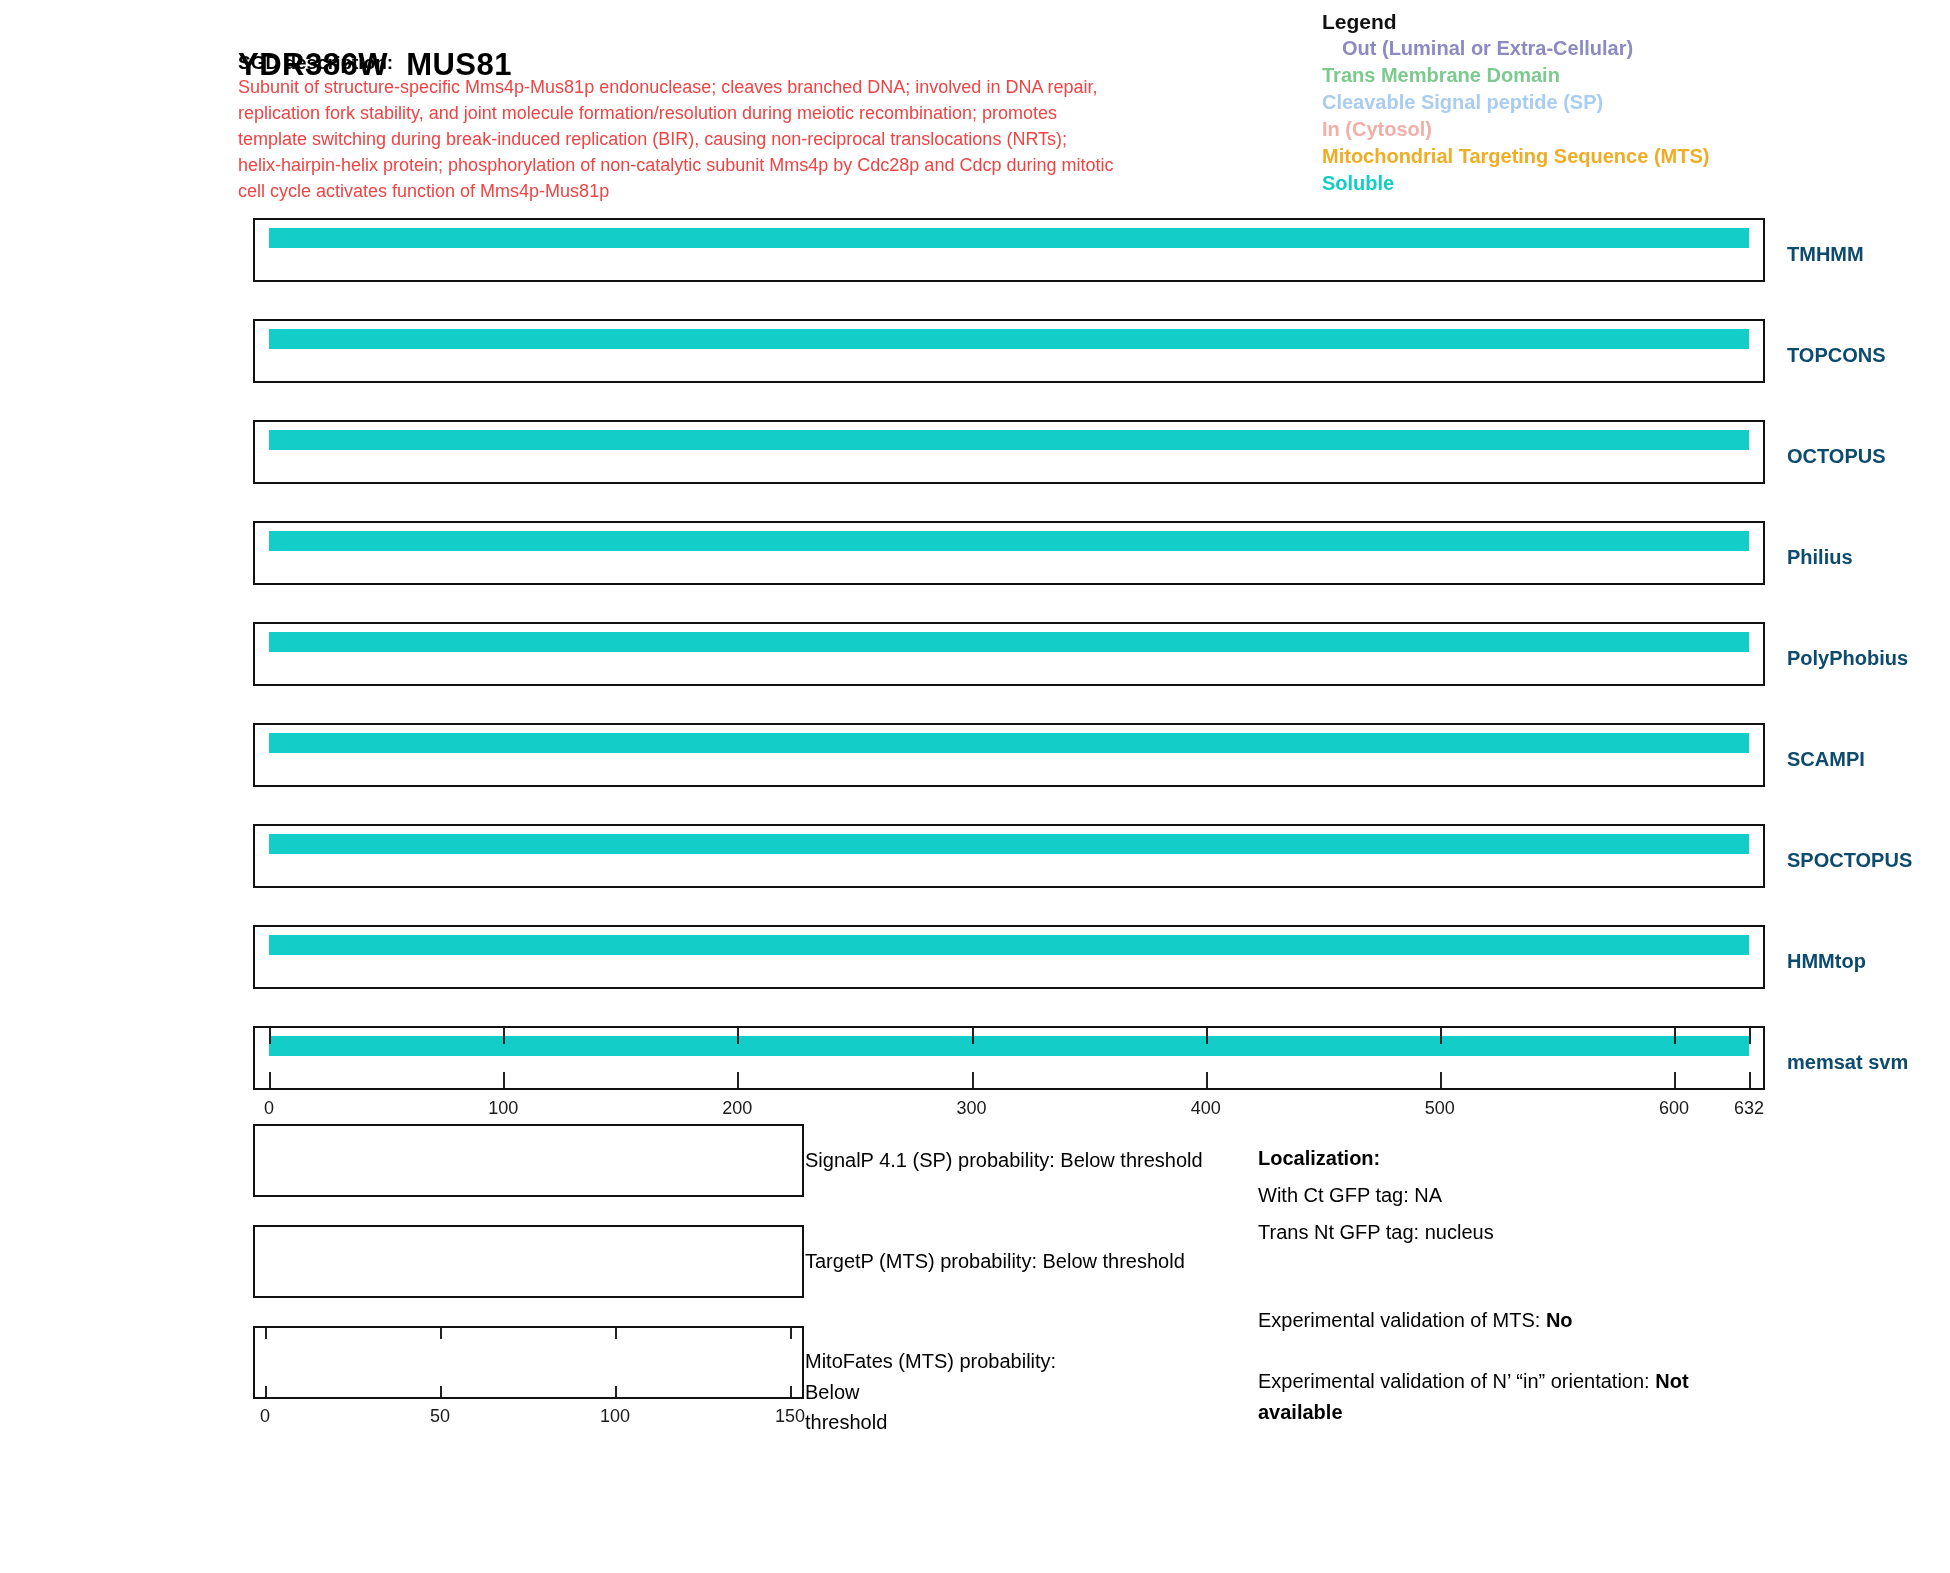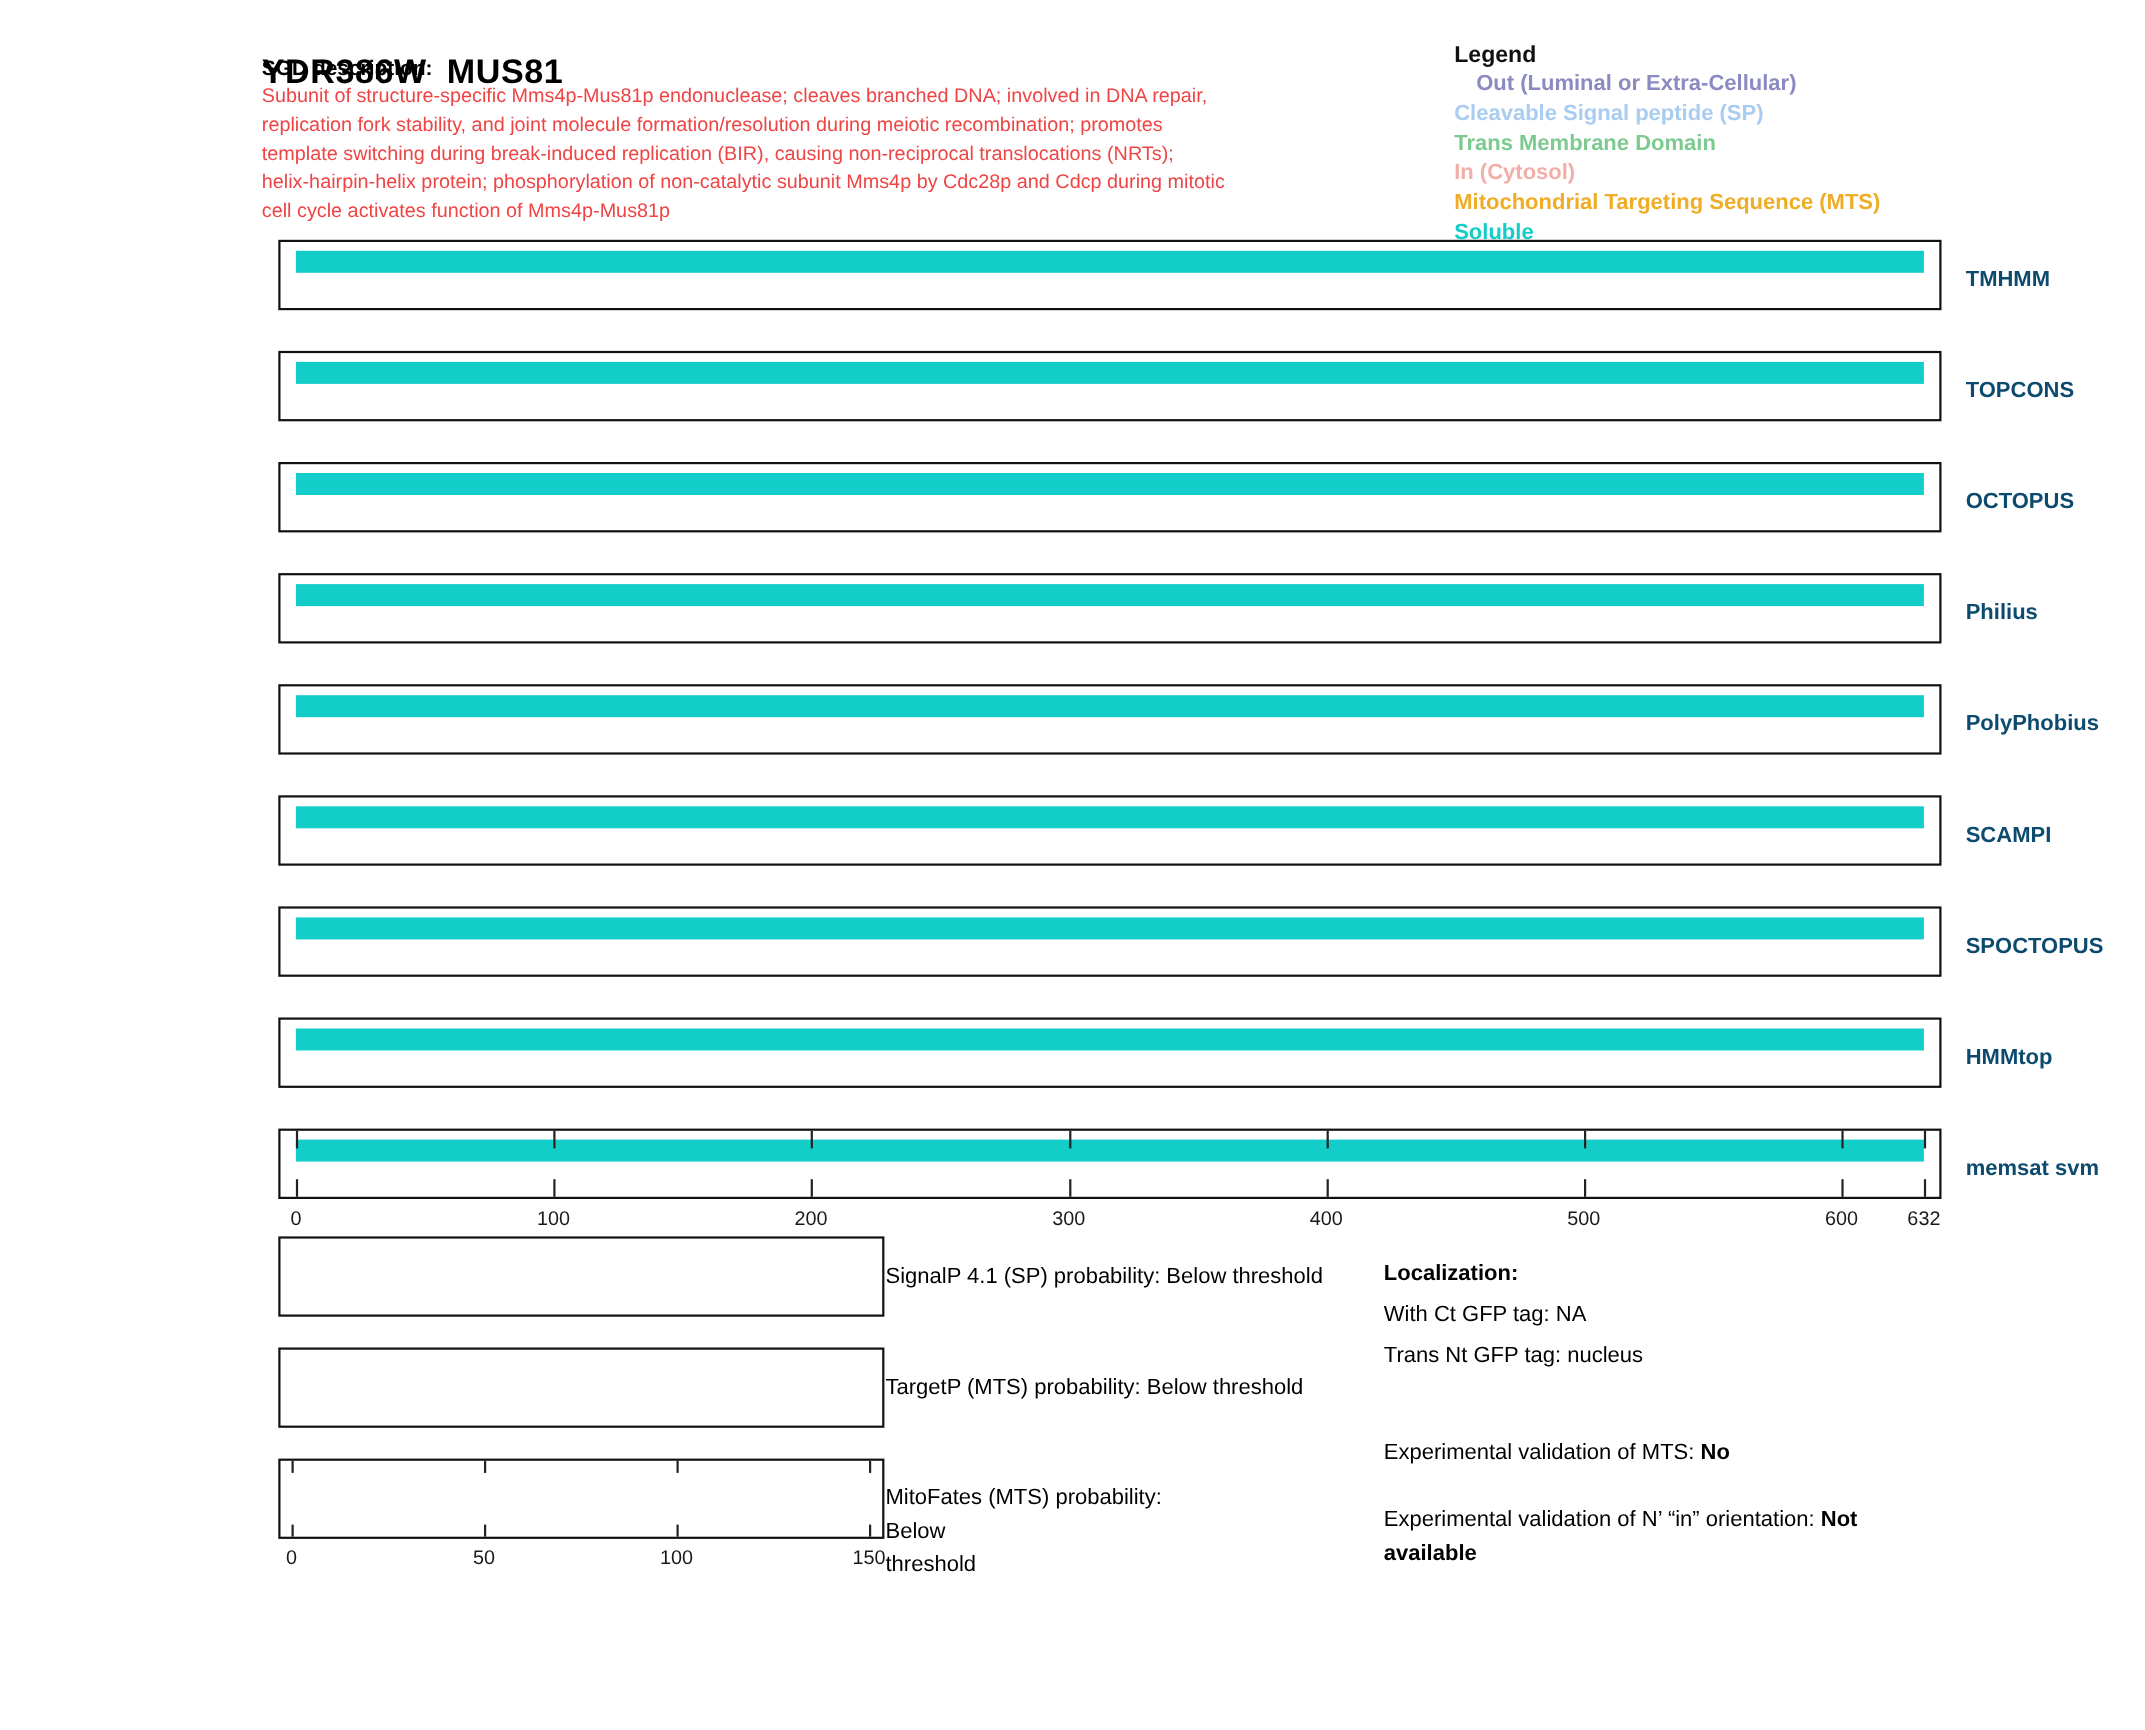"Legend" #legend .legend-title { margin-top: 28px -> none }
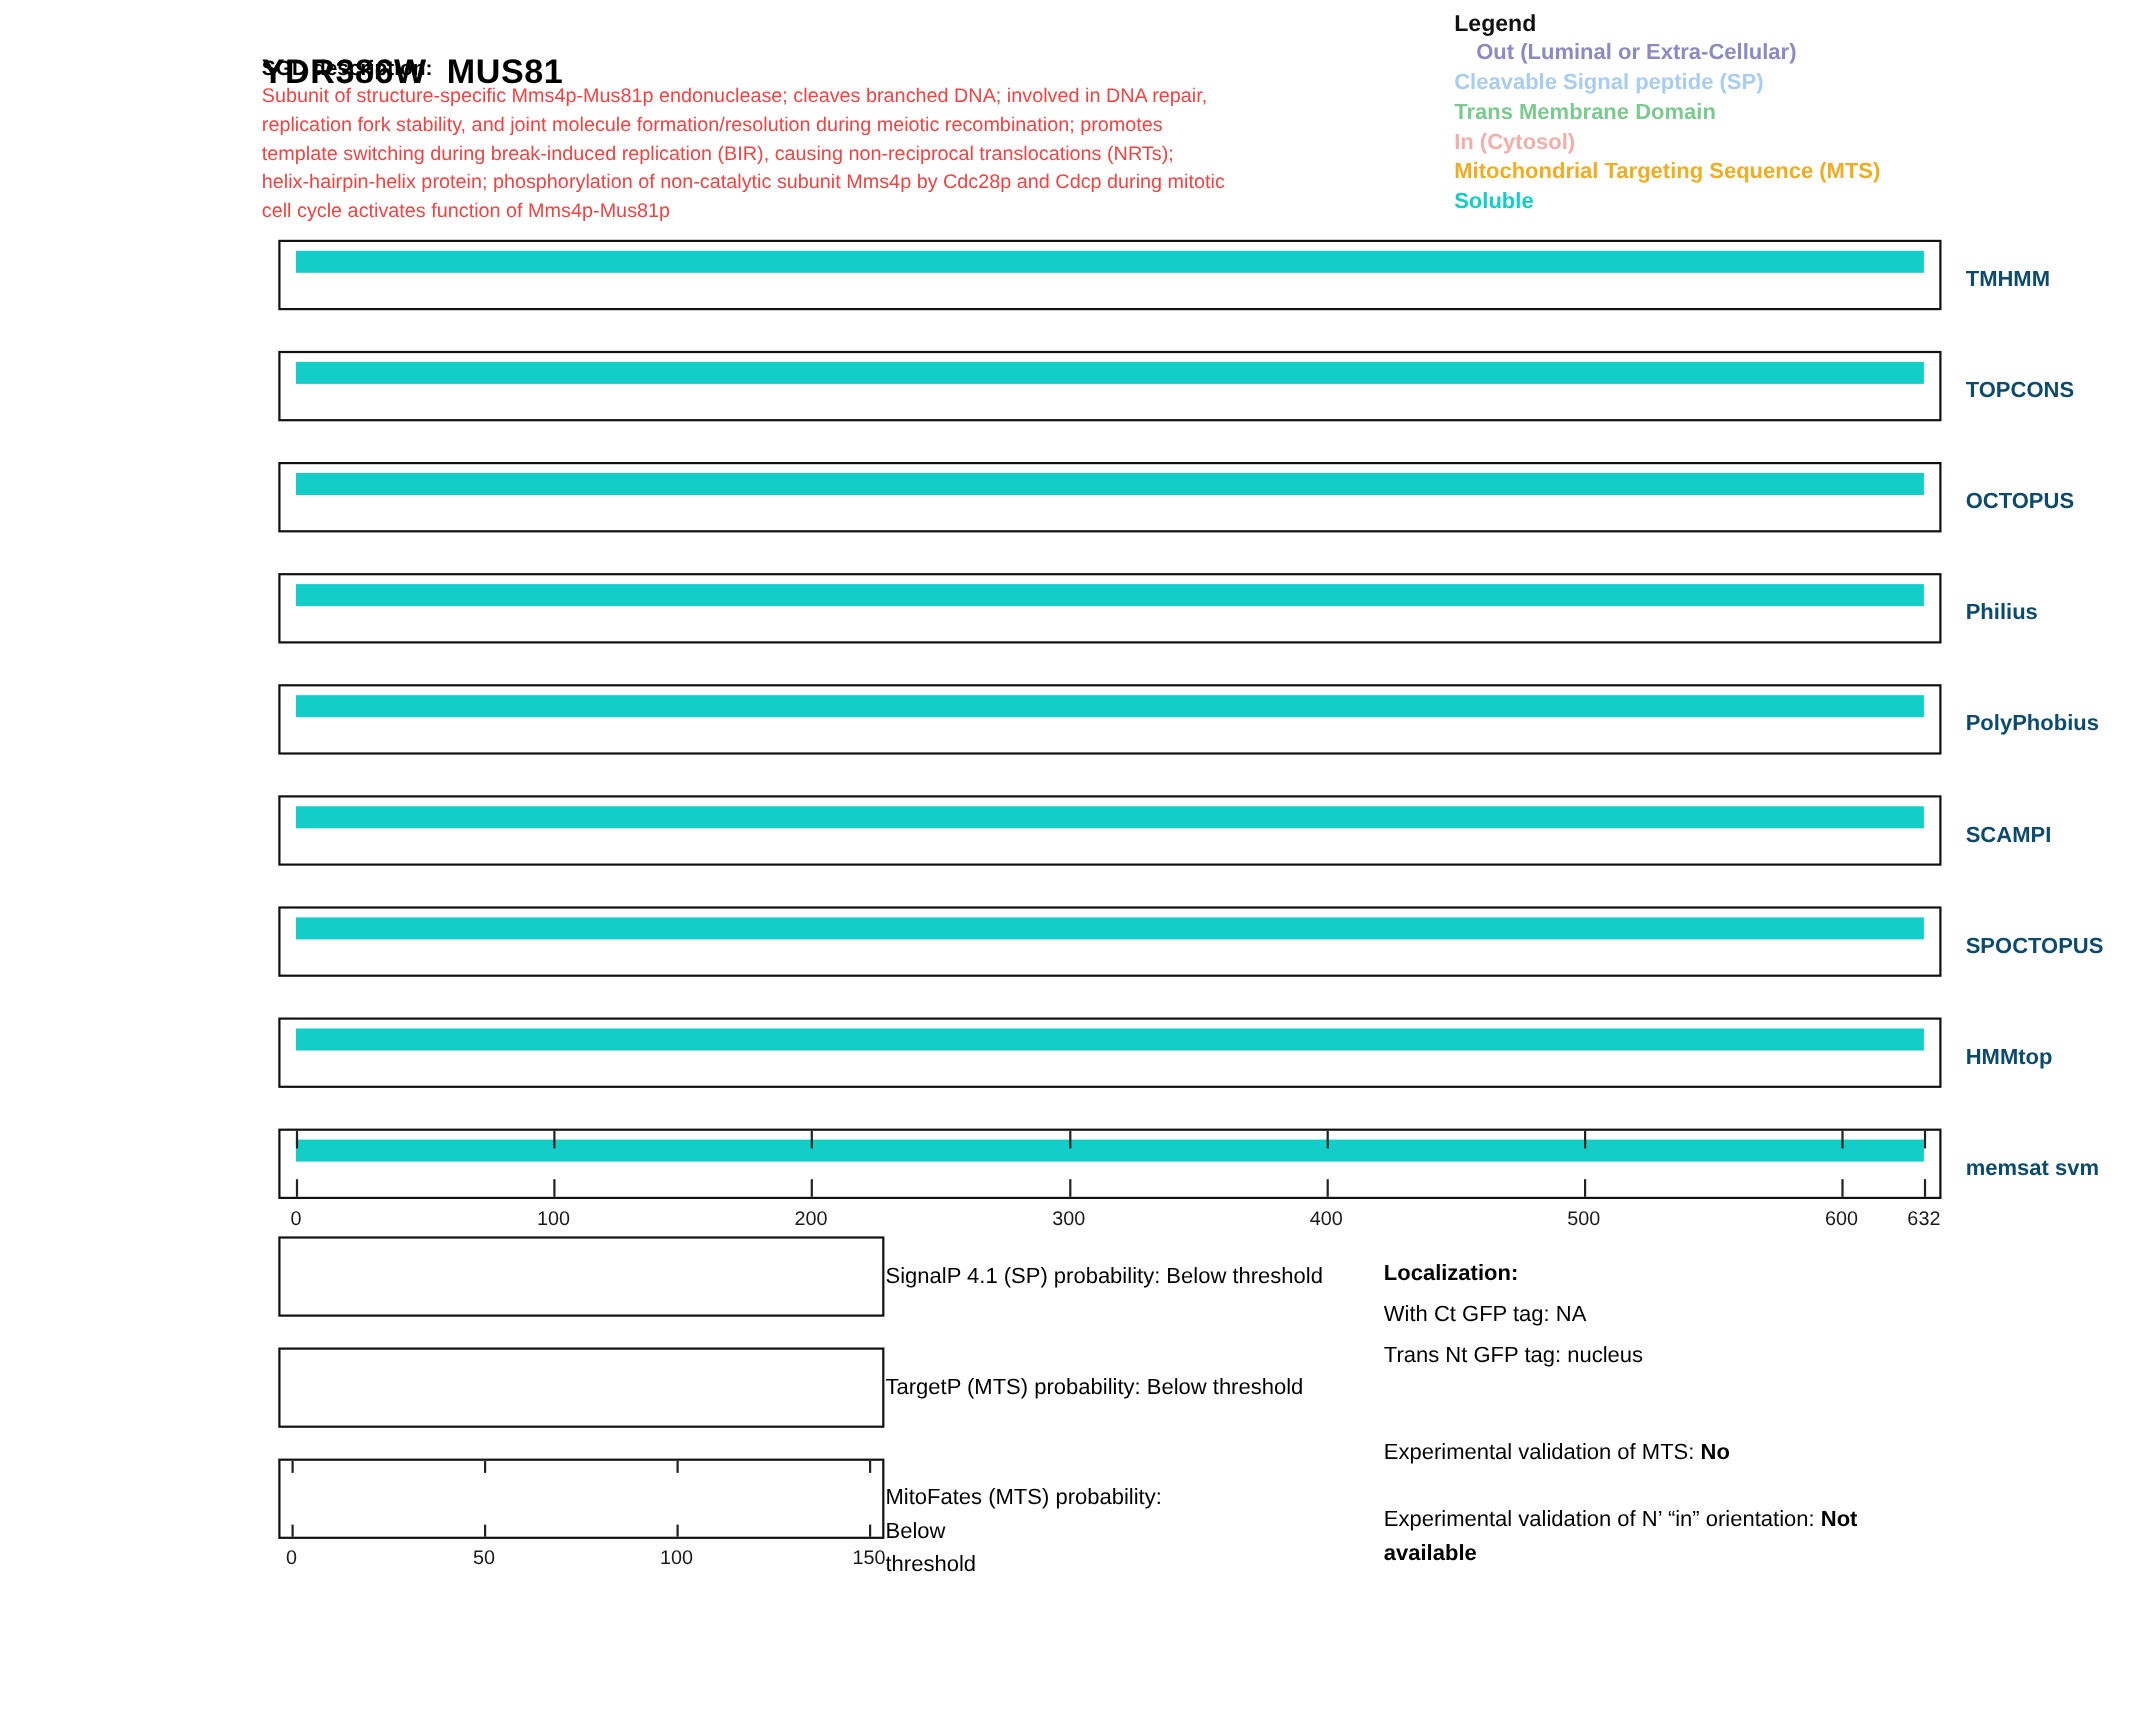"Cleavable Signal peptide (SP)" div.legend-entry { order: before "Trans Membrane Domain" -> after "Trans Membrane Domain" }
